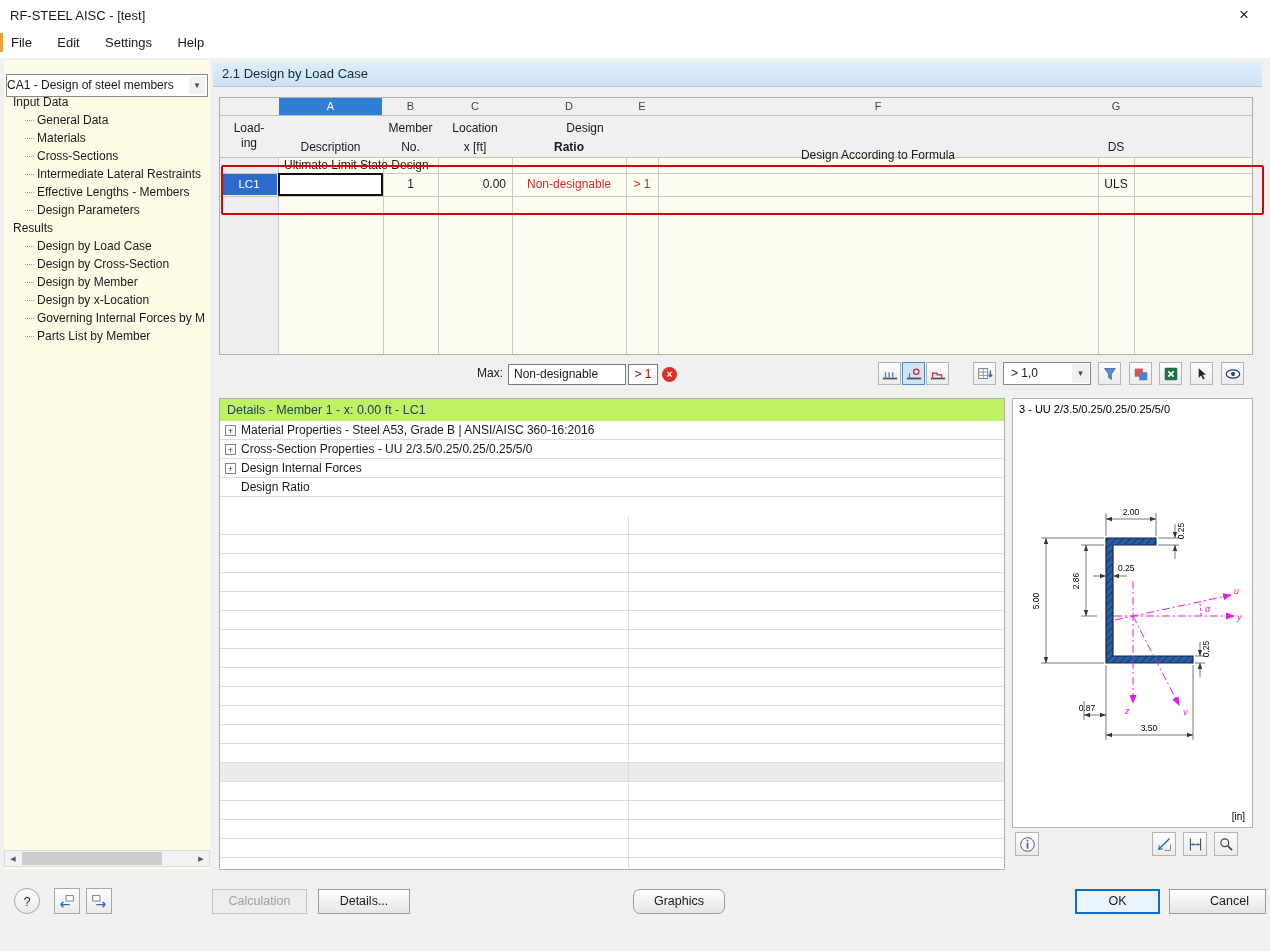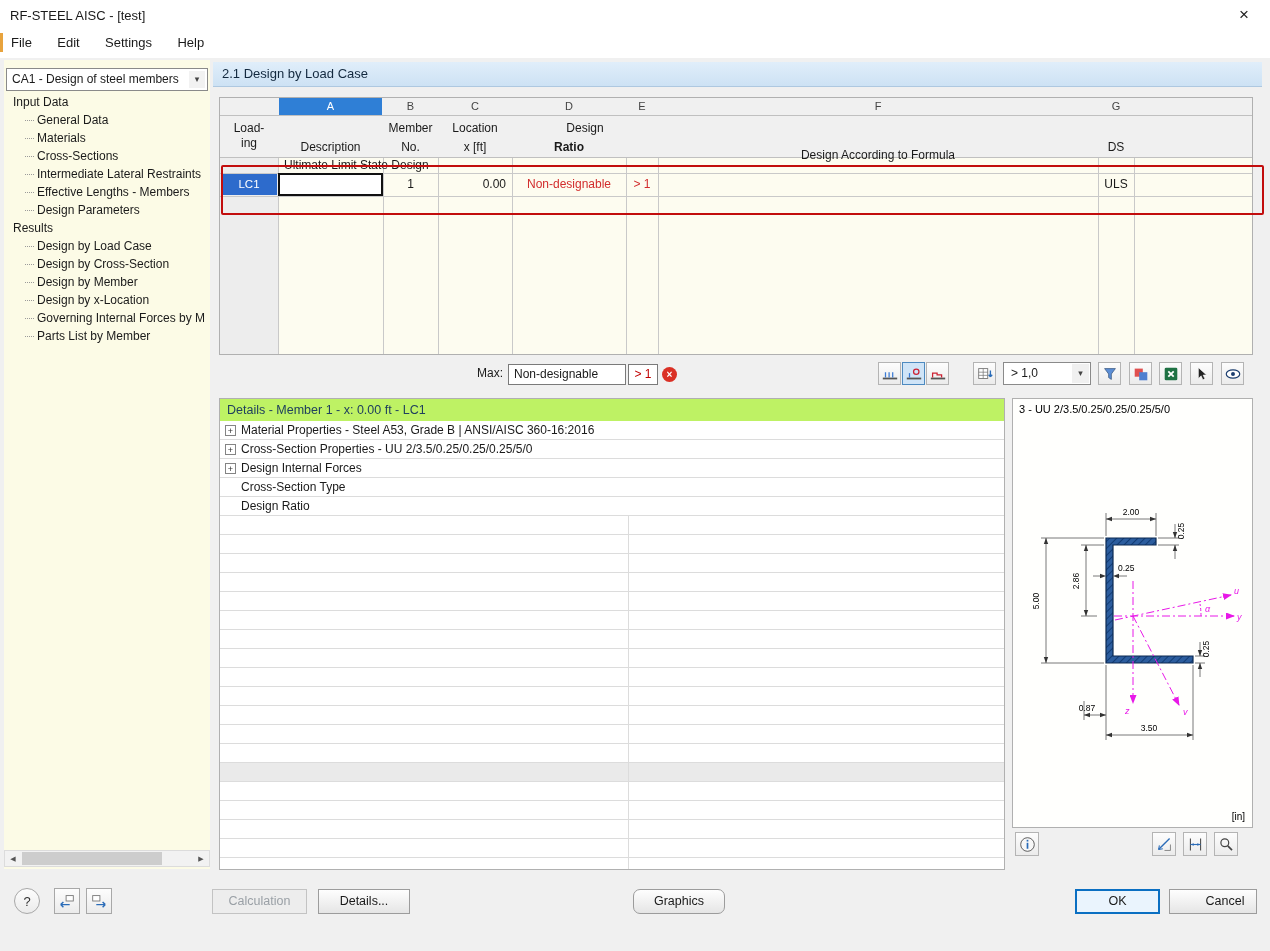"CA1 - Design of steel" .combo { padding-left: 5px -> none; top: 8px -> 14px }
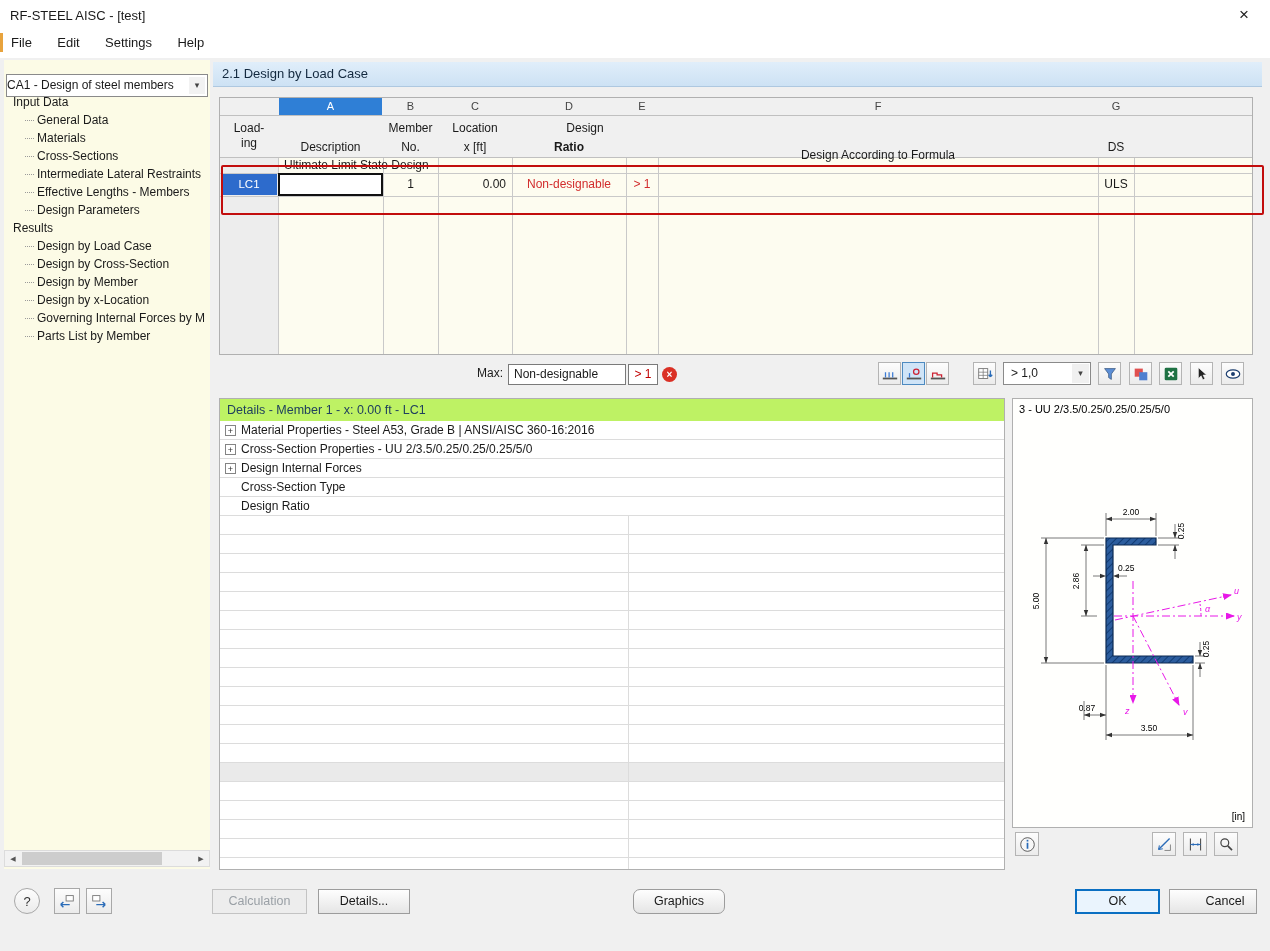"Cross-Section Type" div.drow { html: <div> <span>Cross-Section Type</span> </div> -> none }
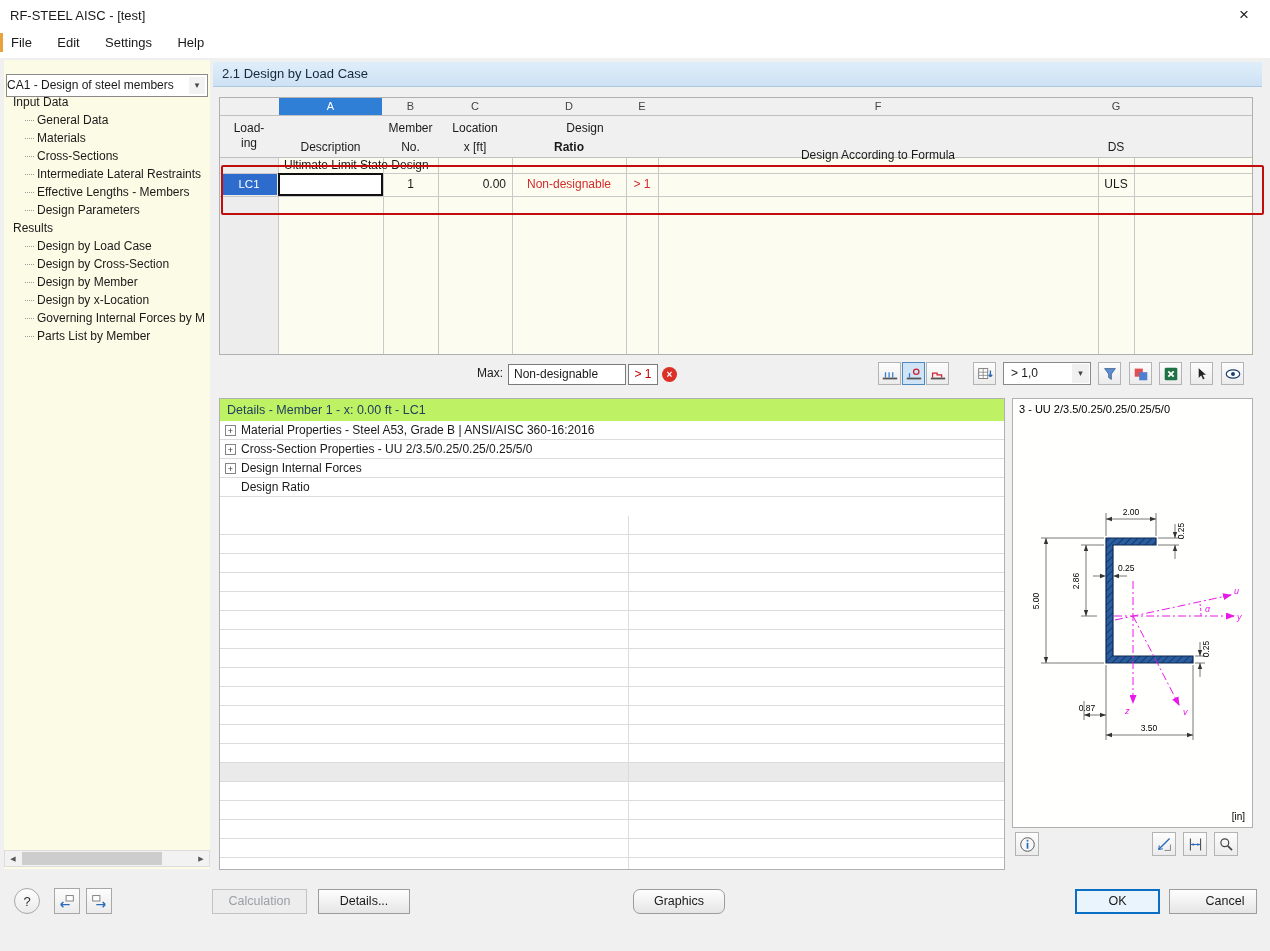"Cancel" button.btn { width: 88px -> 97px }
